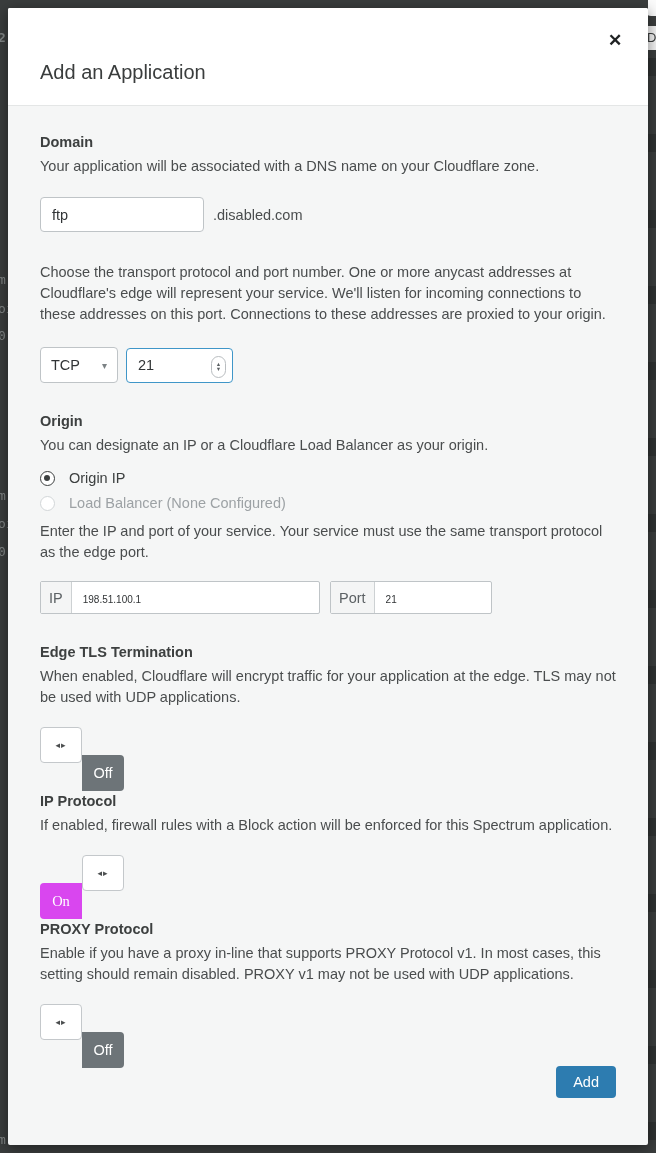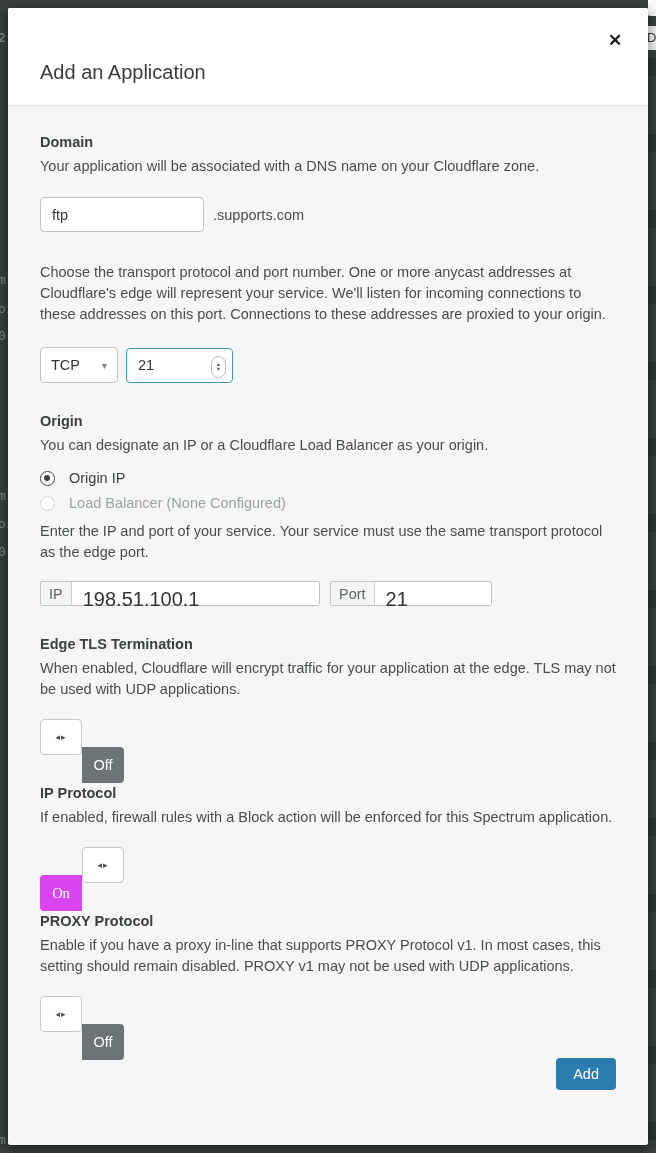".supports.com" span.domain-suffix { text: .supports.com -> .disabled.com }
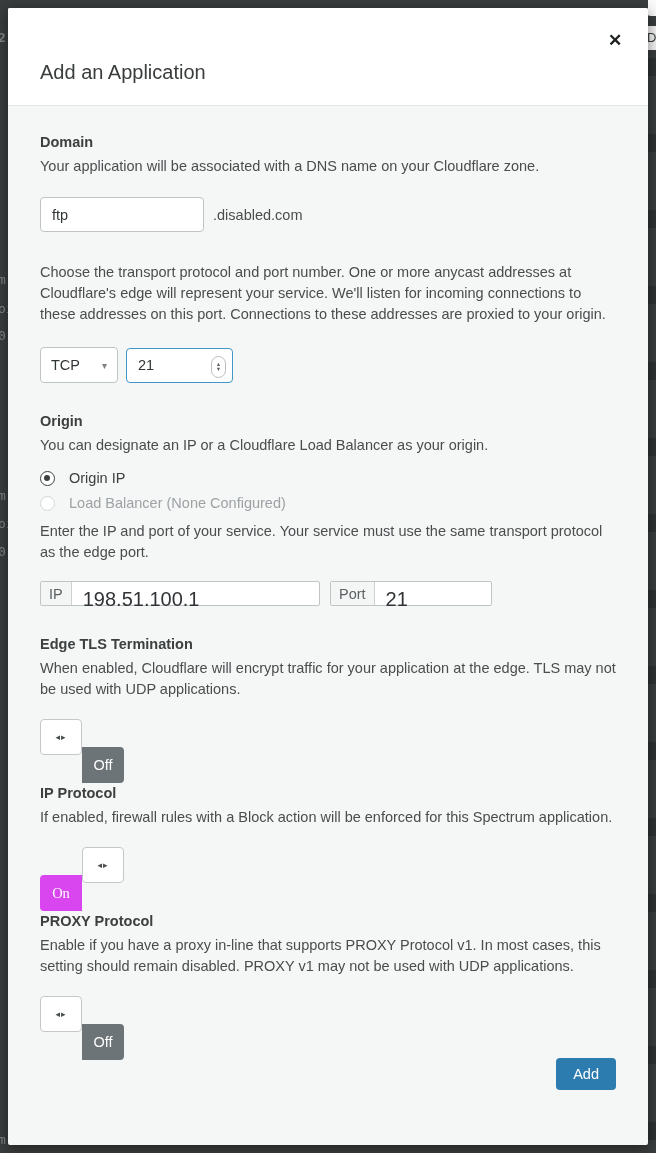"IP" .addon-group { height: 25px -> 33px }
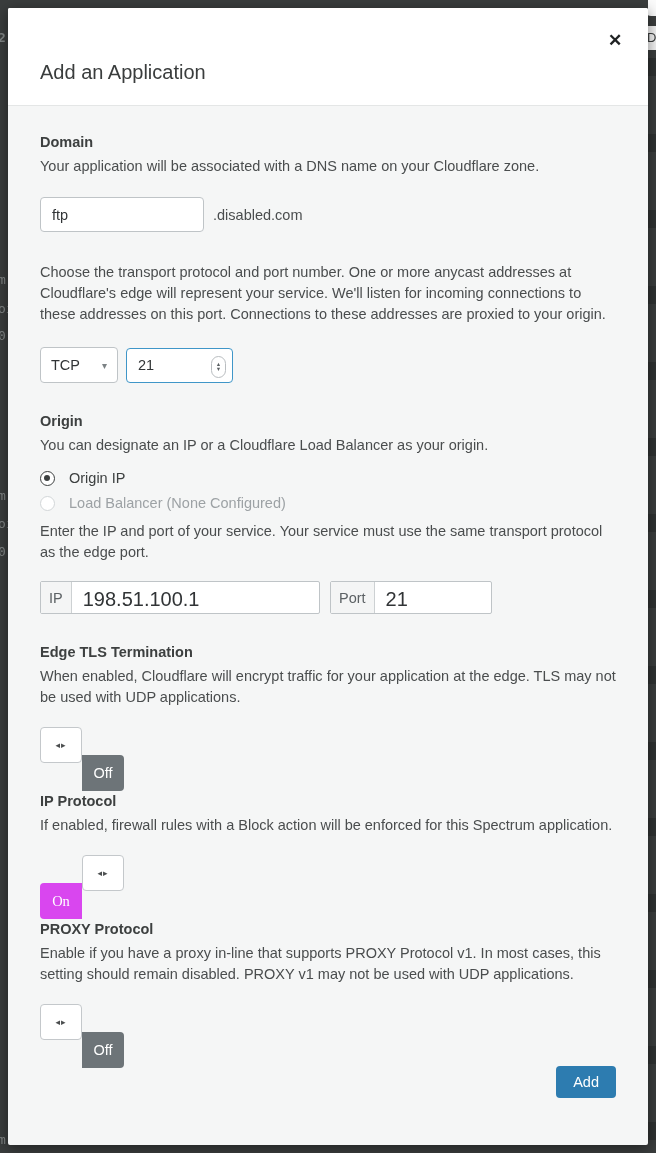"198.51.100.1" .addon-input { font-size: 20px -> 10px }
